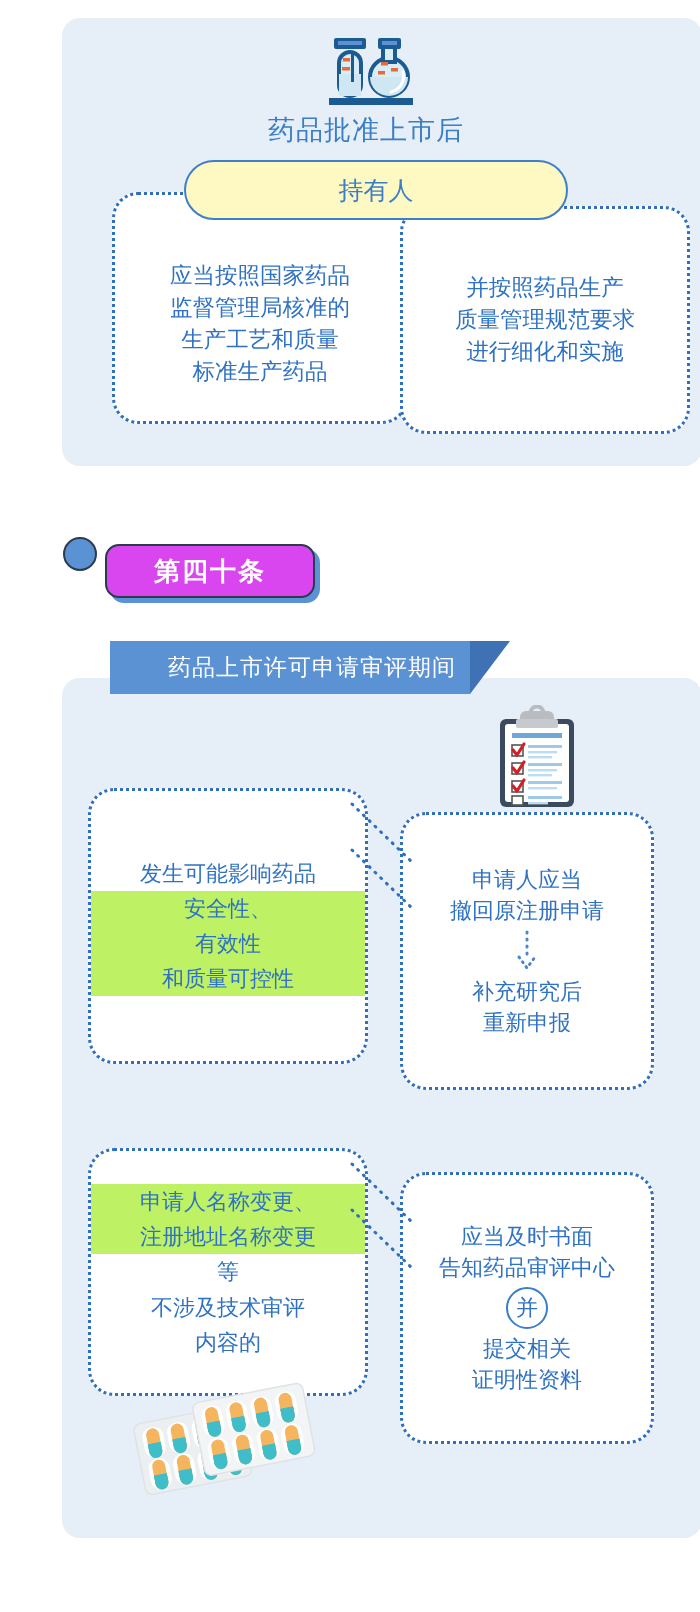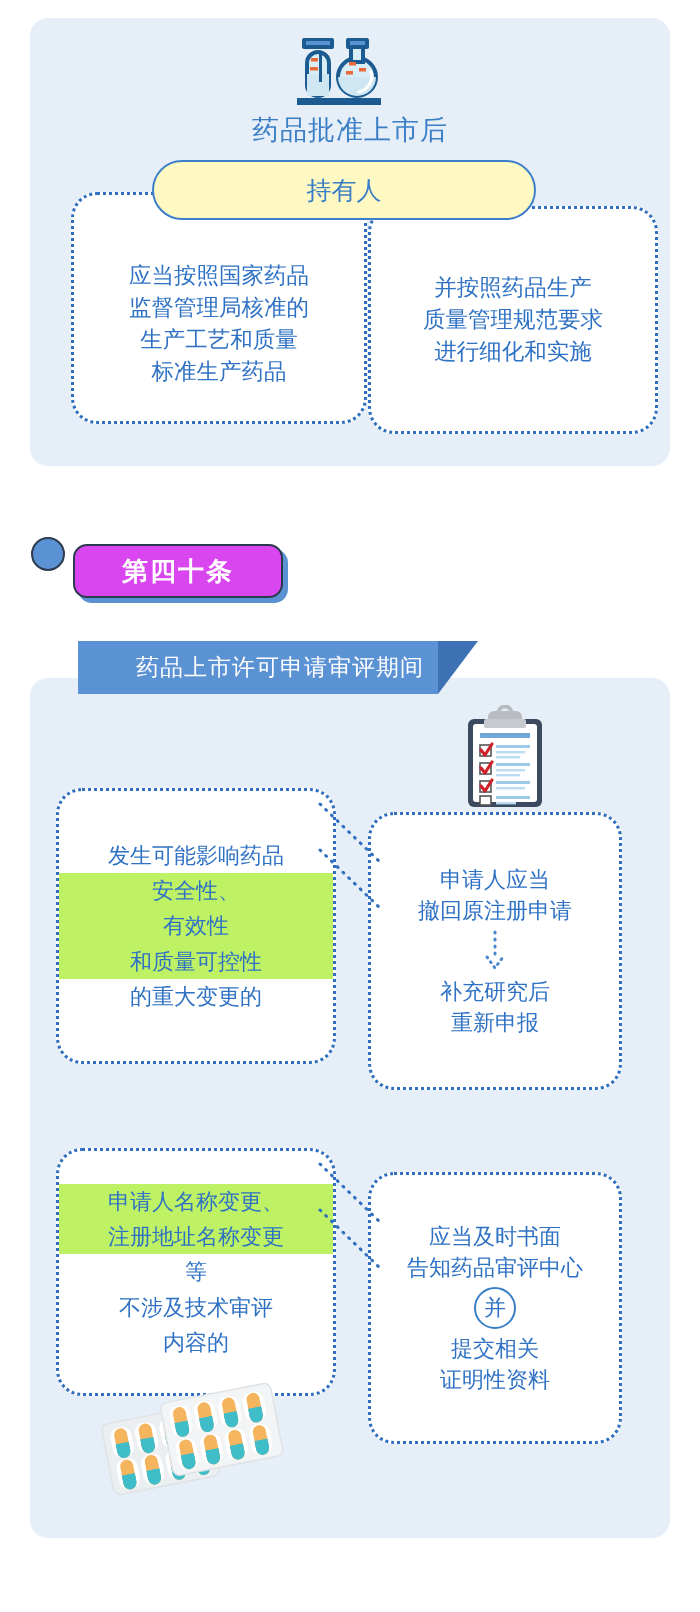"药品批准上市后" .stage { margin-left: none -> 32px }
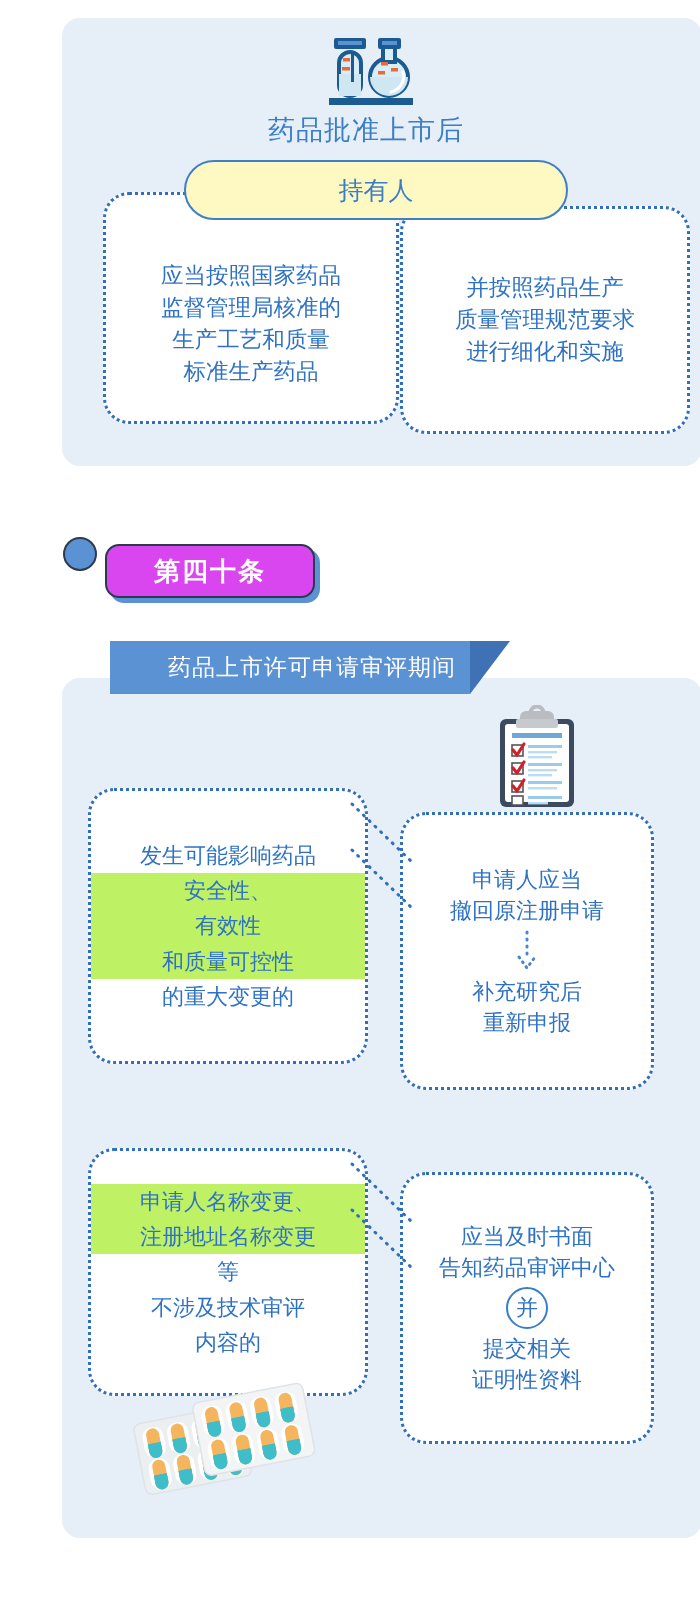"应当按照国家药品" #card-top-left { left: 71px -> 80px }
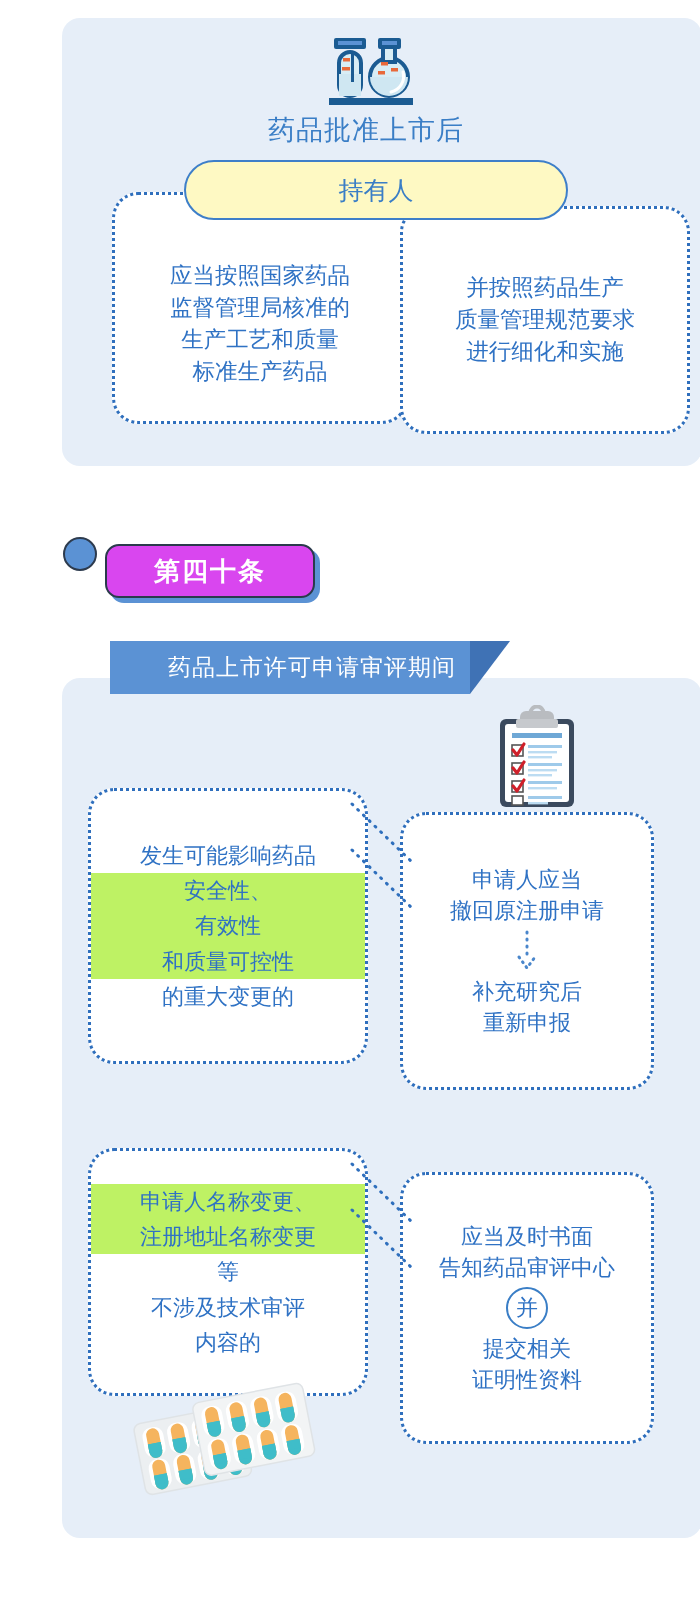"的重大变更的" span.ln { html: <span>的重大变更的</span> -> none }
